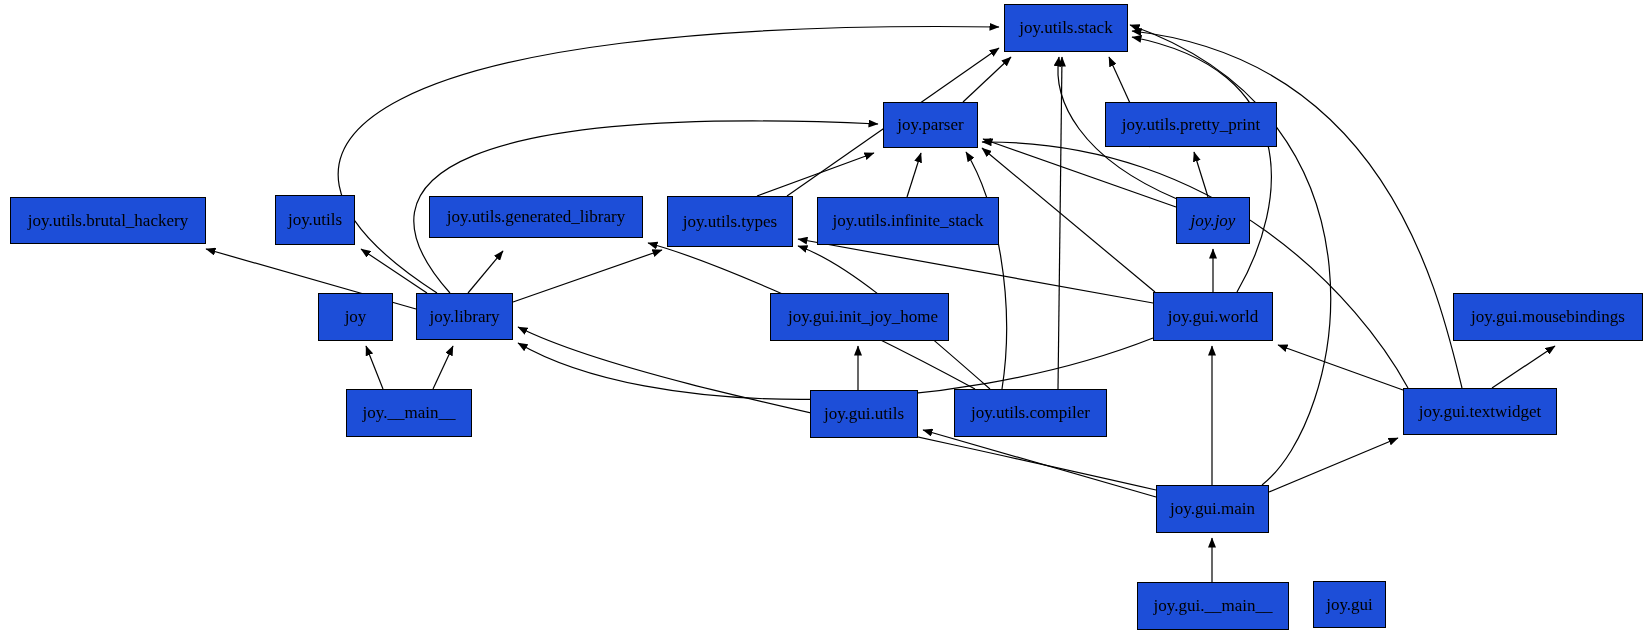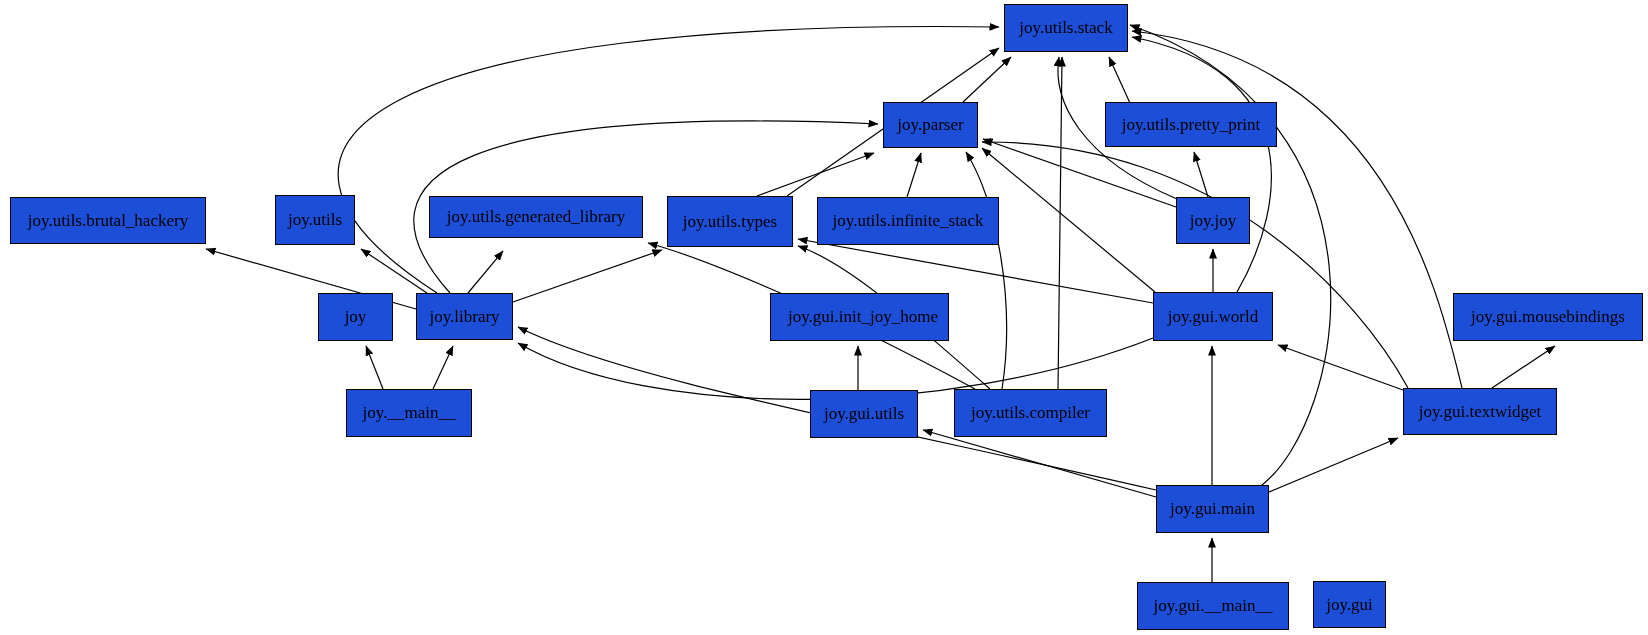"joy.joy" div.node { font-style: none -> italic }
